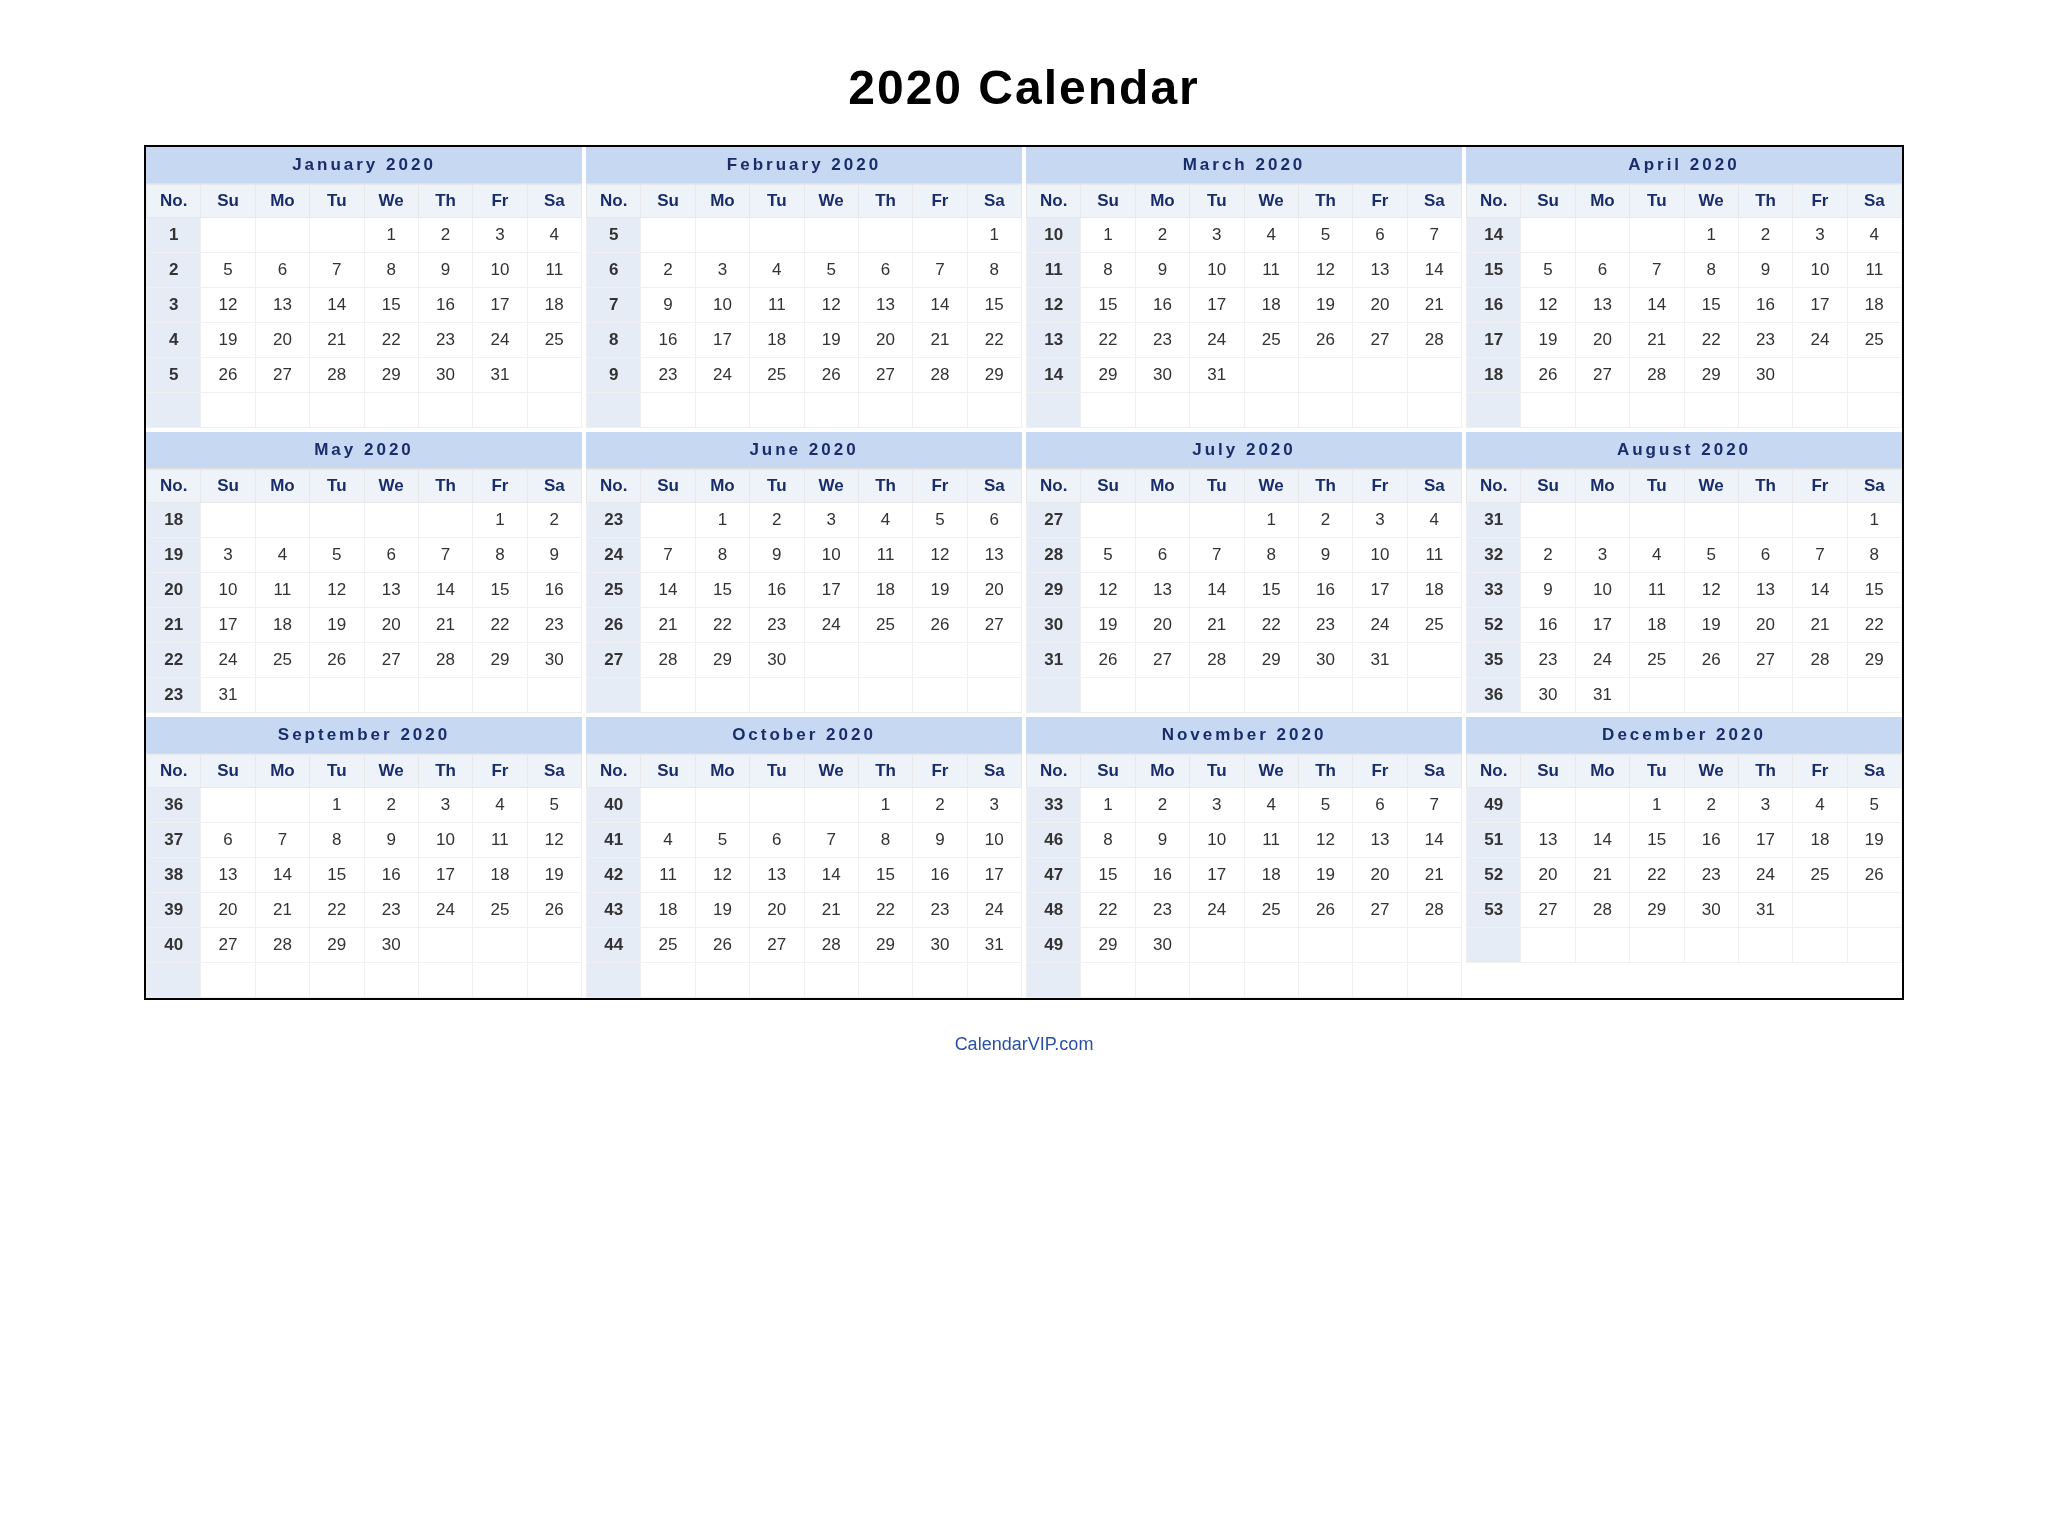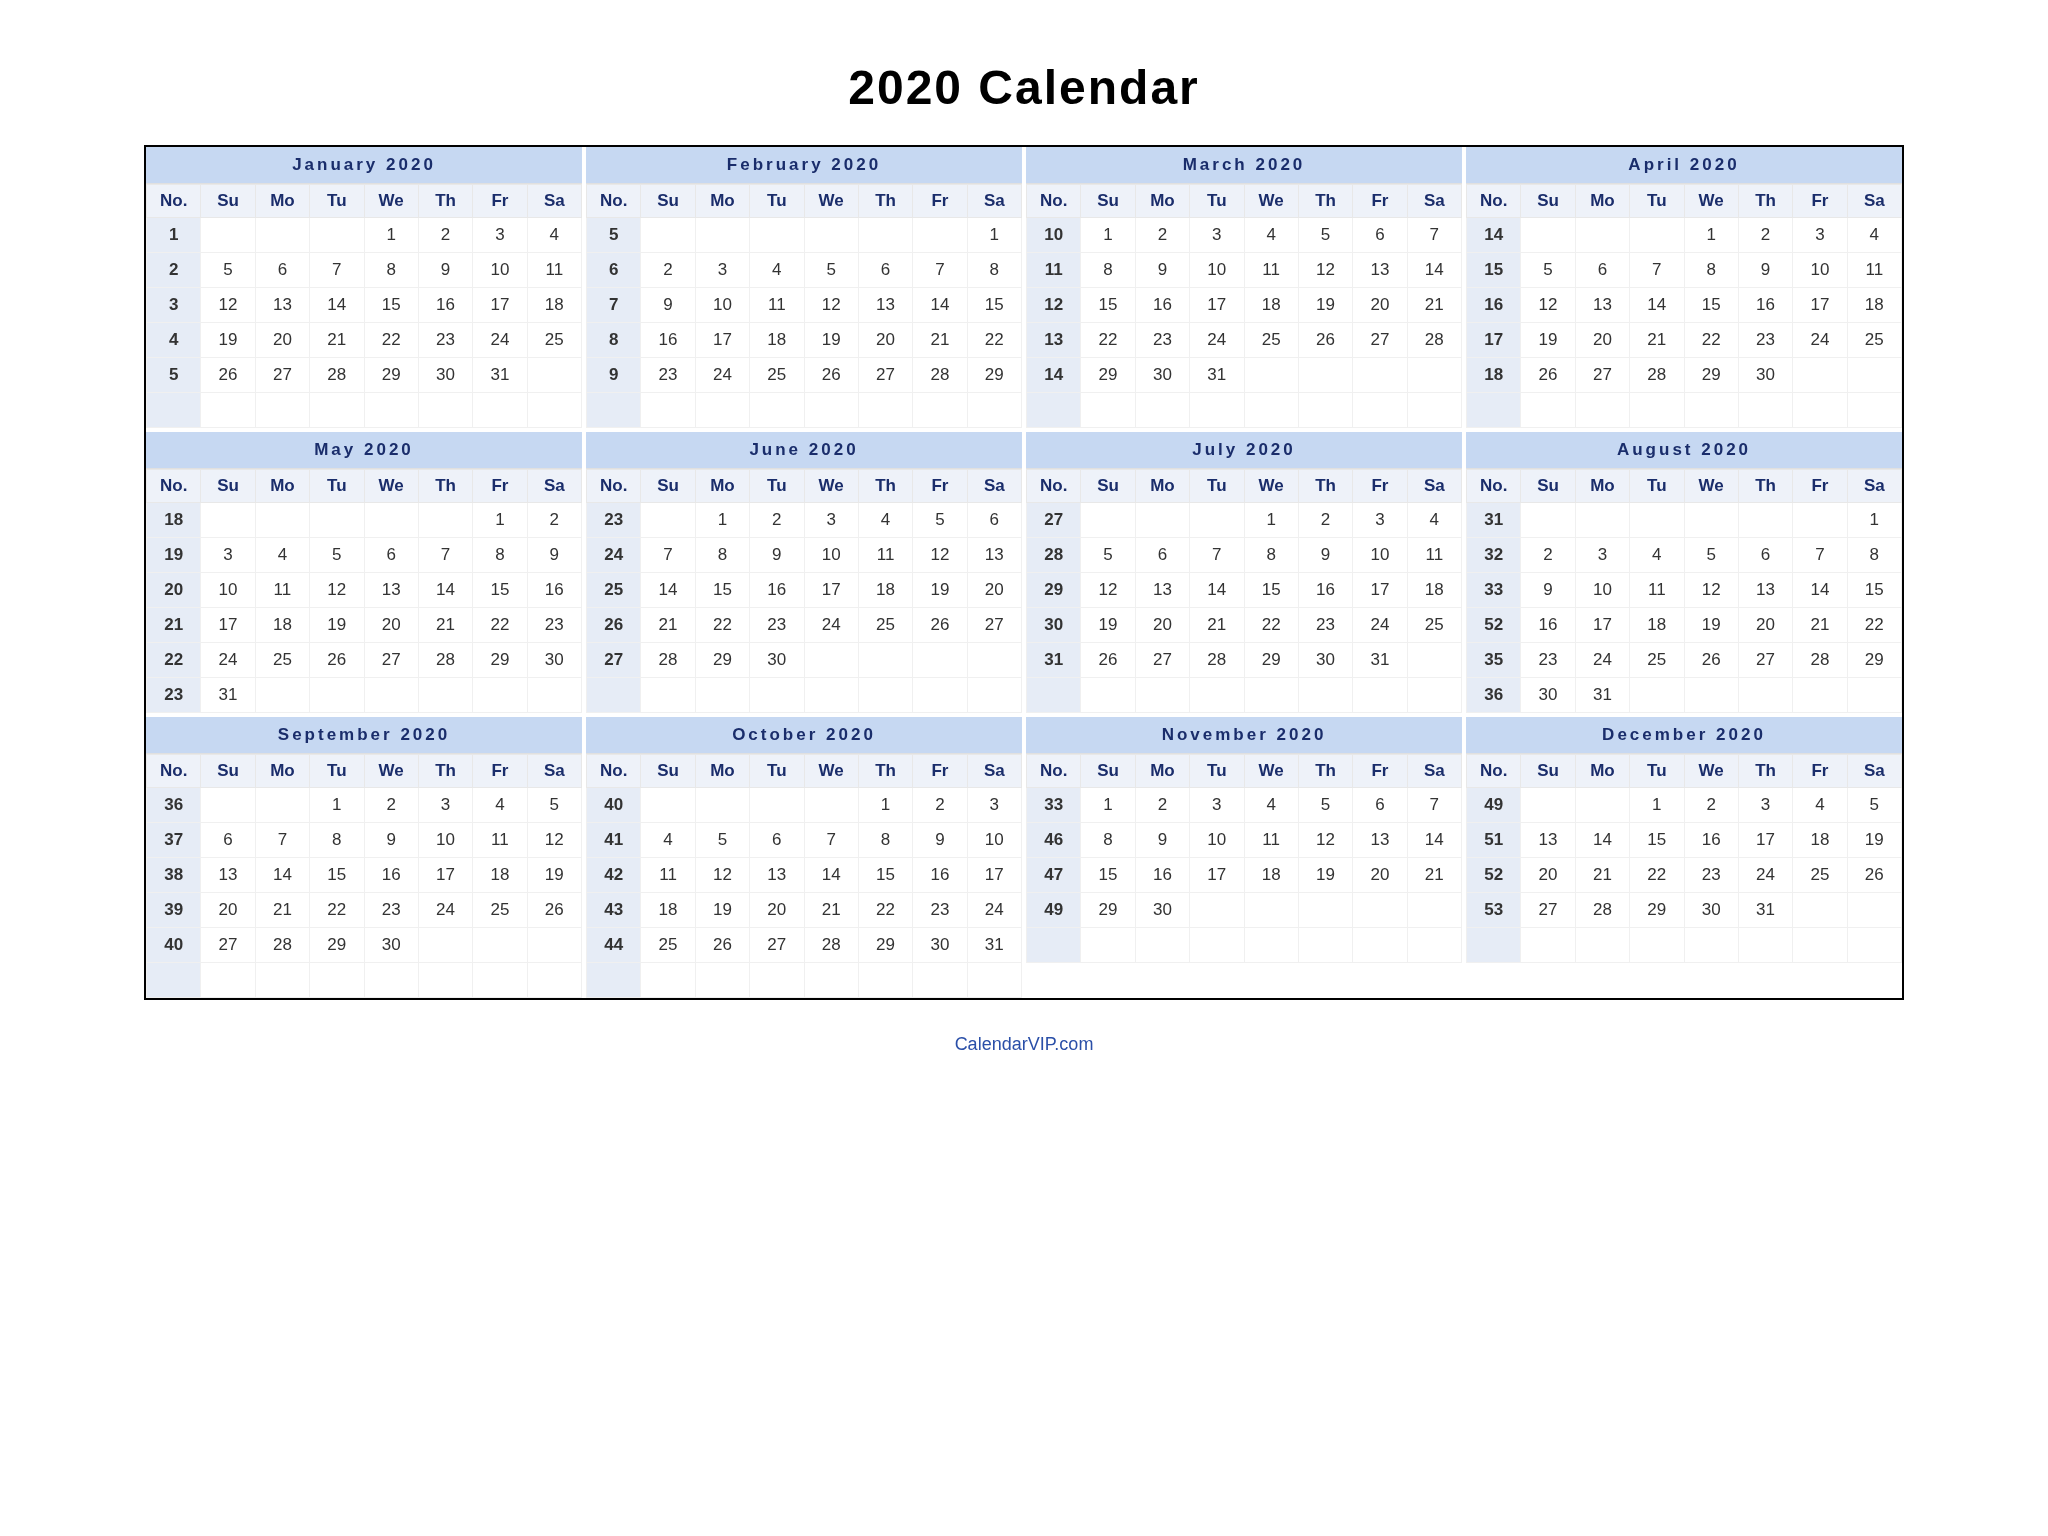"48" tr { html: none -> <tr> <td>48</td> <td>22</td> <td>23</td> <td>24</td> <td>25</td> <td>26</td> <td>27</td> <td>28</td> </tr> }
